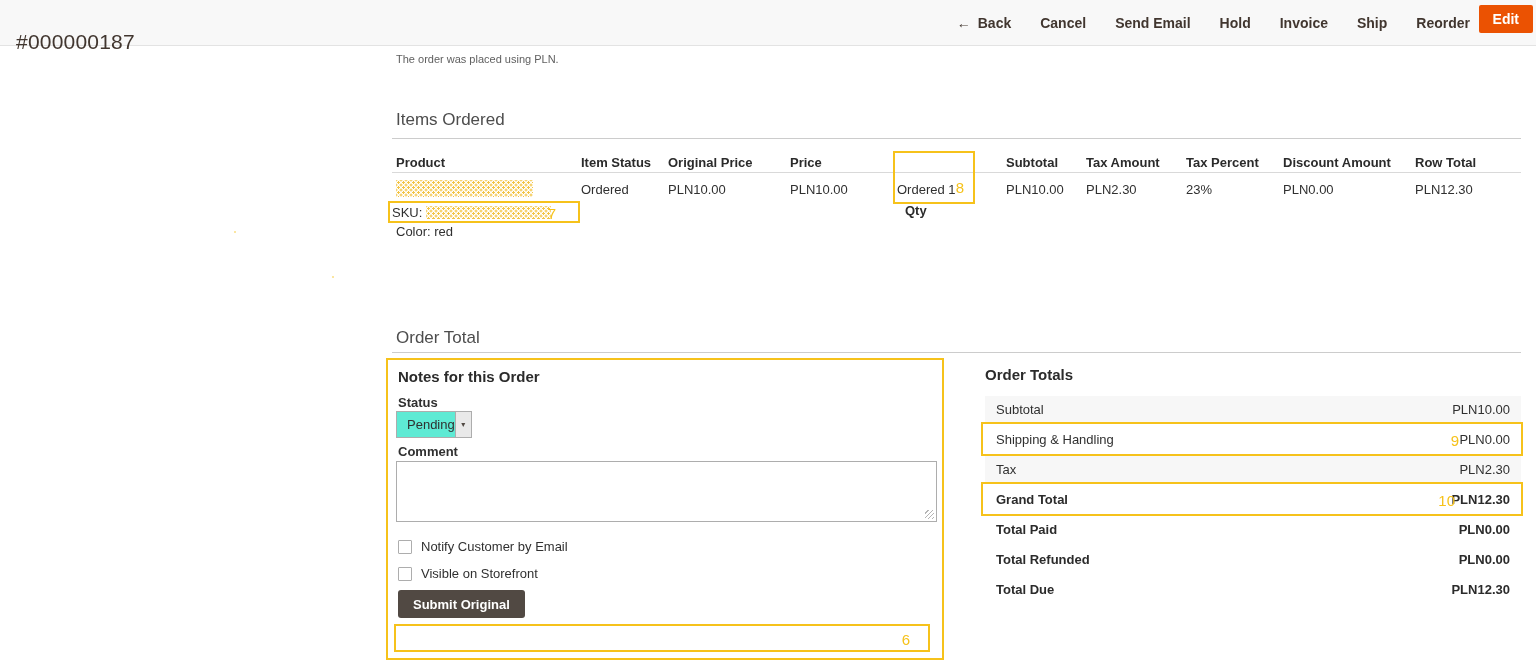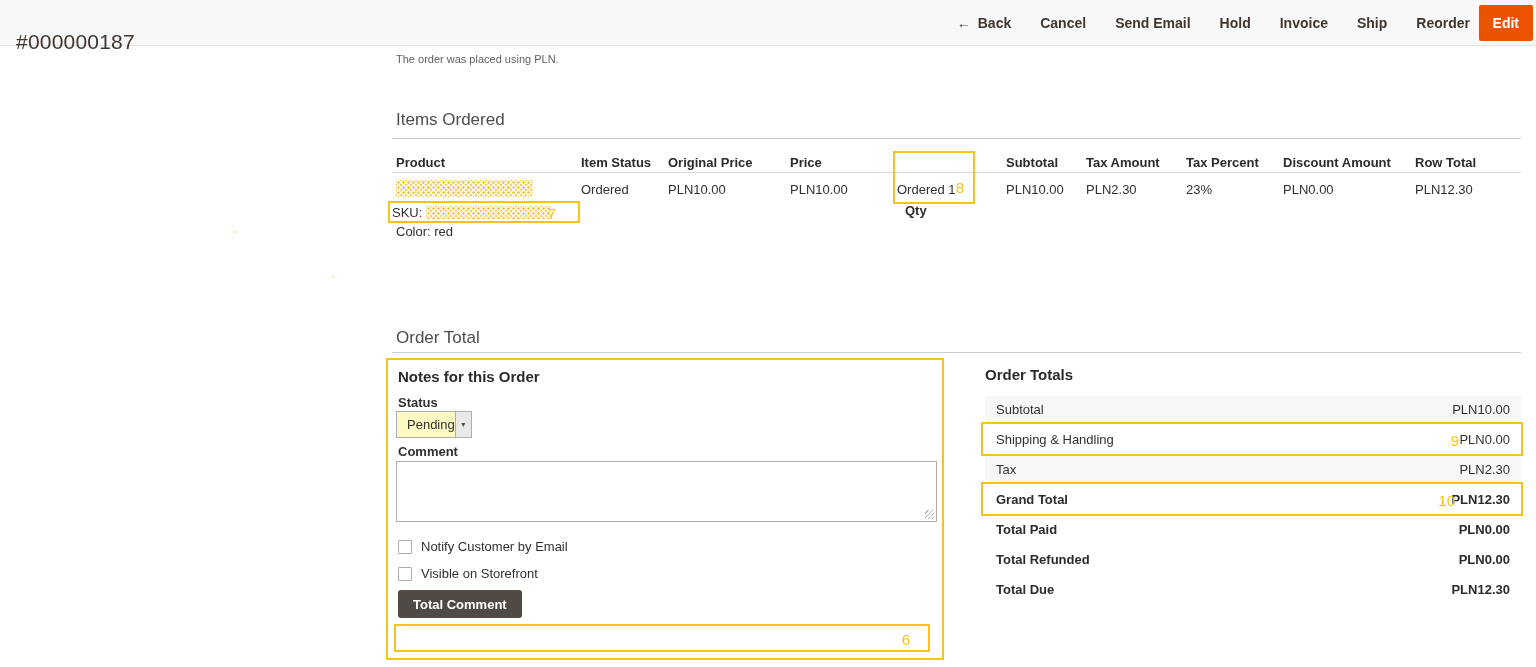"Edit" .edit-btn { height: 36px -> 28px }
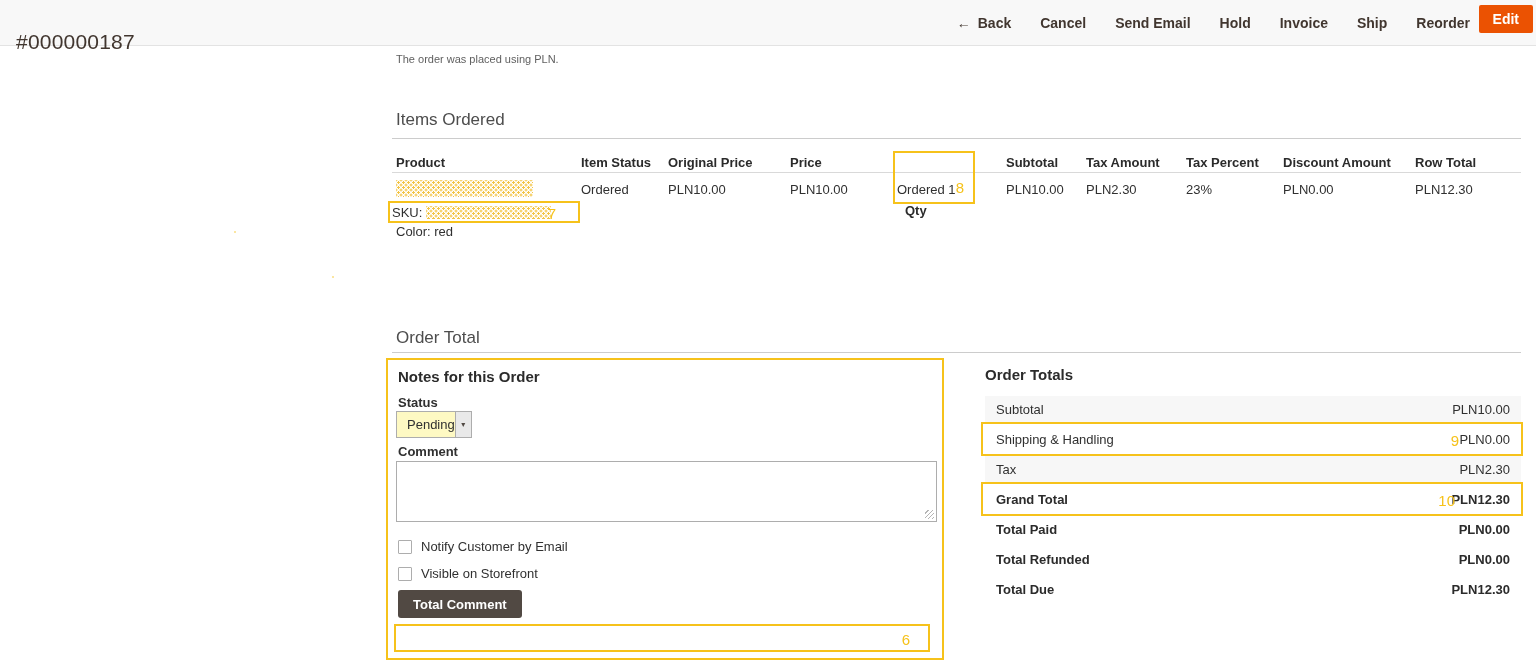"Pending" .status-select { background: #fef9c3 -> #5eead4 }
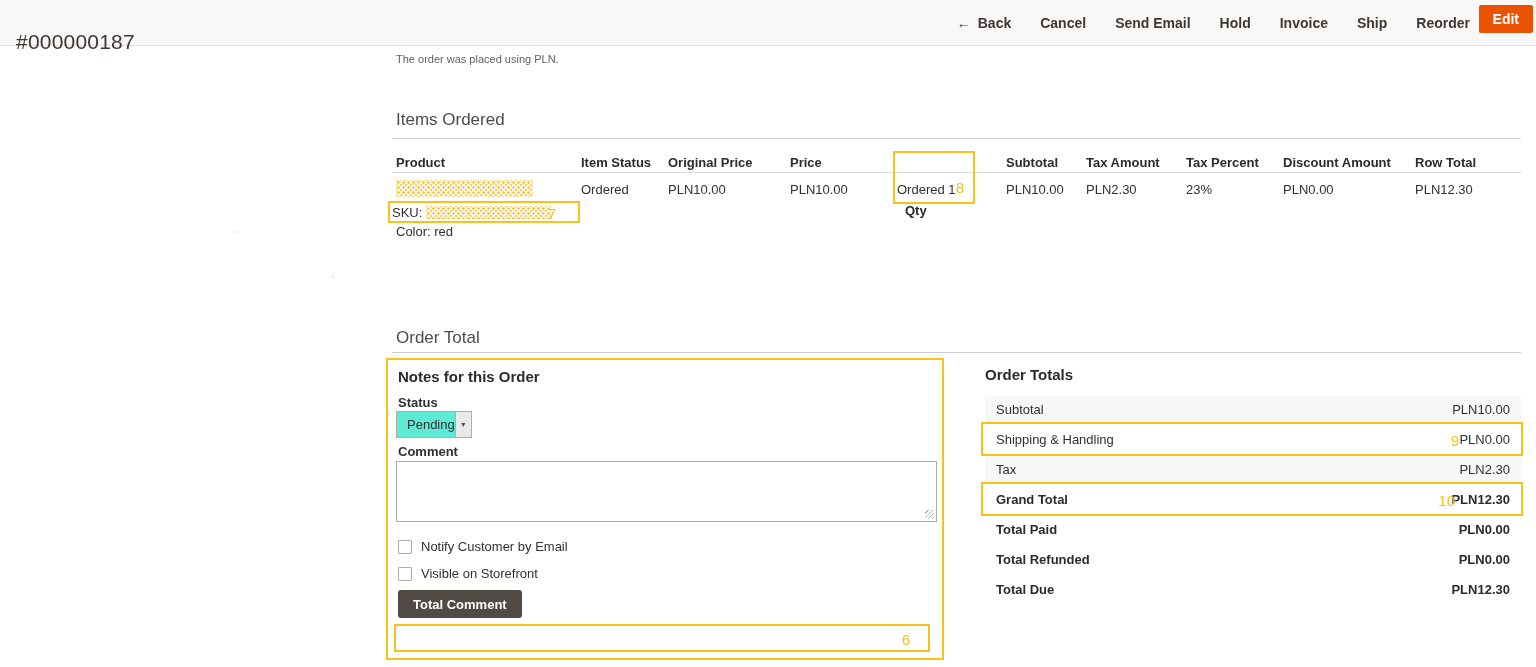"Total Comment" button.submit-btn { text: Total Comment -> Submit Original }
